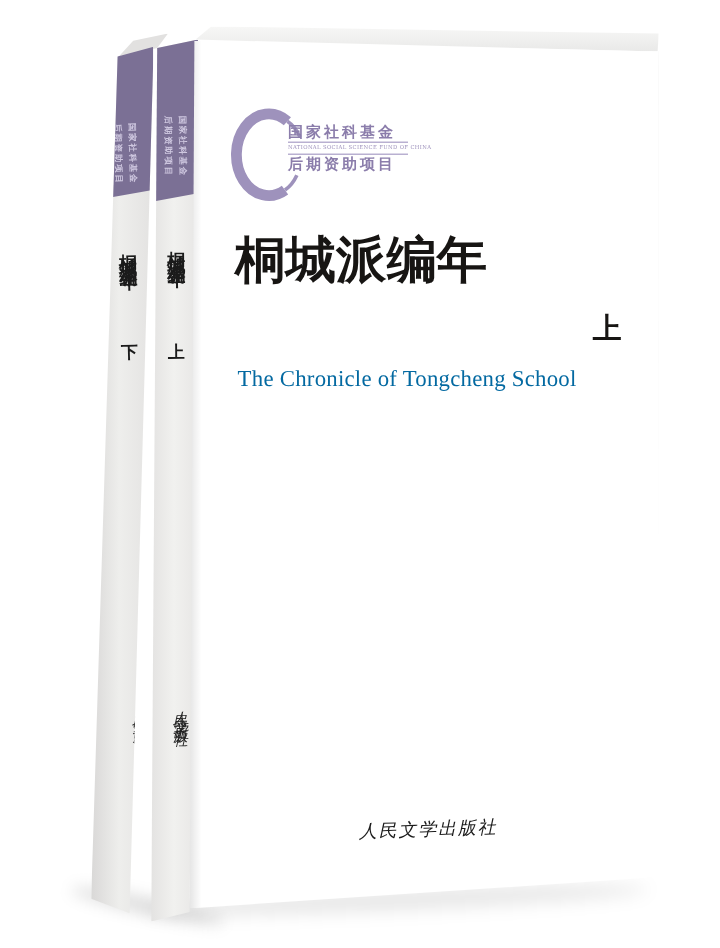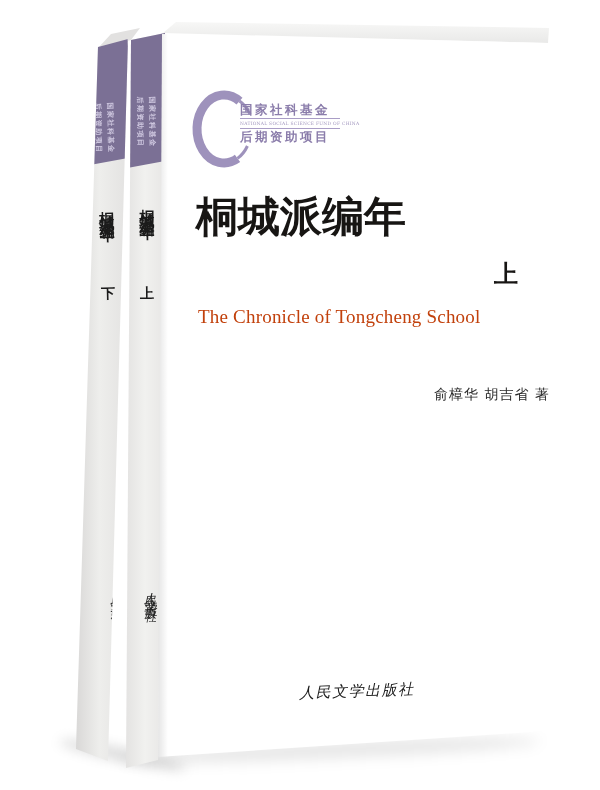"The Chronicle of Tongcheng School" .cover-subtitle { color: #c2410c -> #0369a1 }
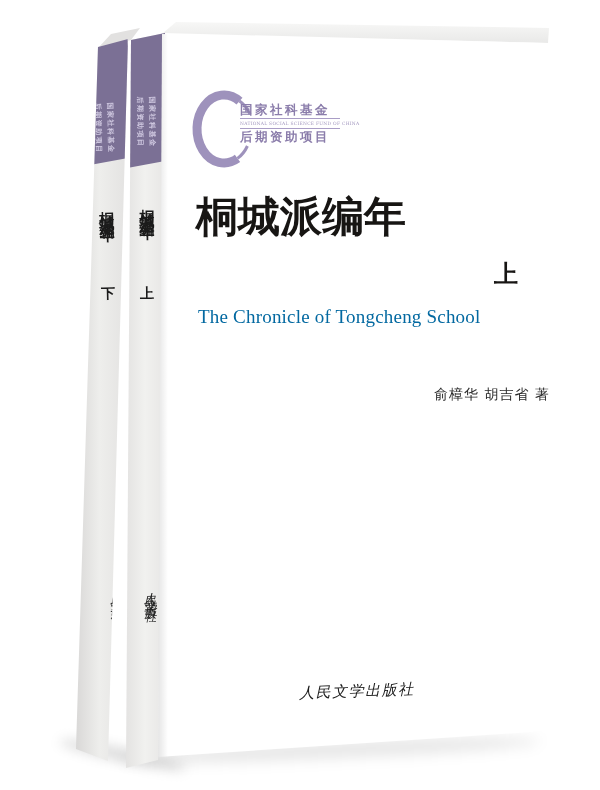"俞樟华 胡吉省 著" div.cover-authors { html: <div>俞樟华 胡吉省 著</div> -> none }
